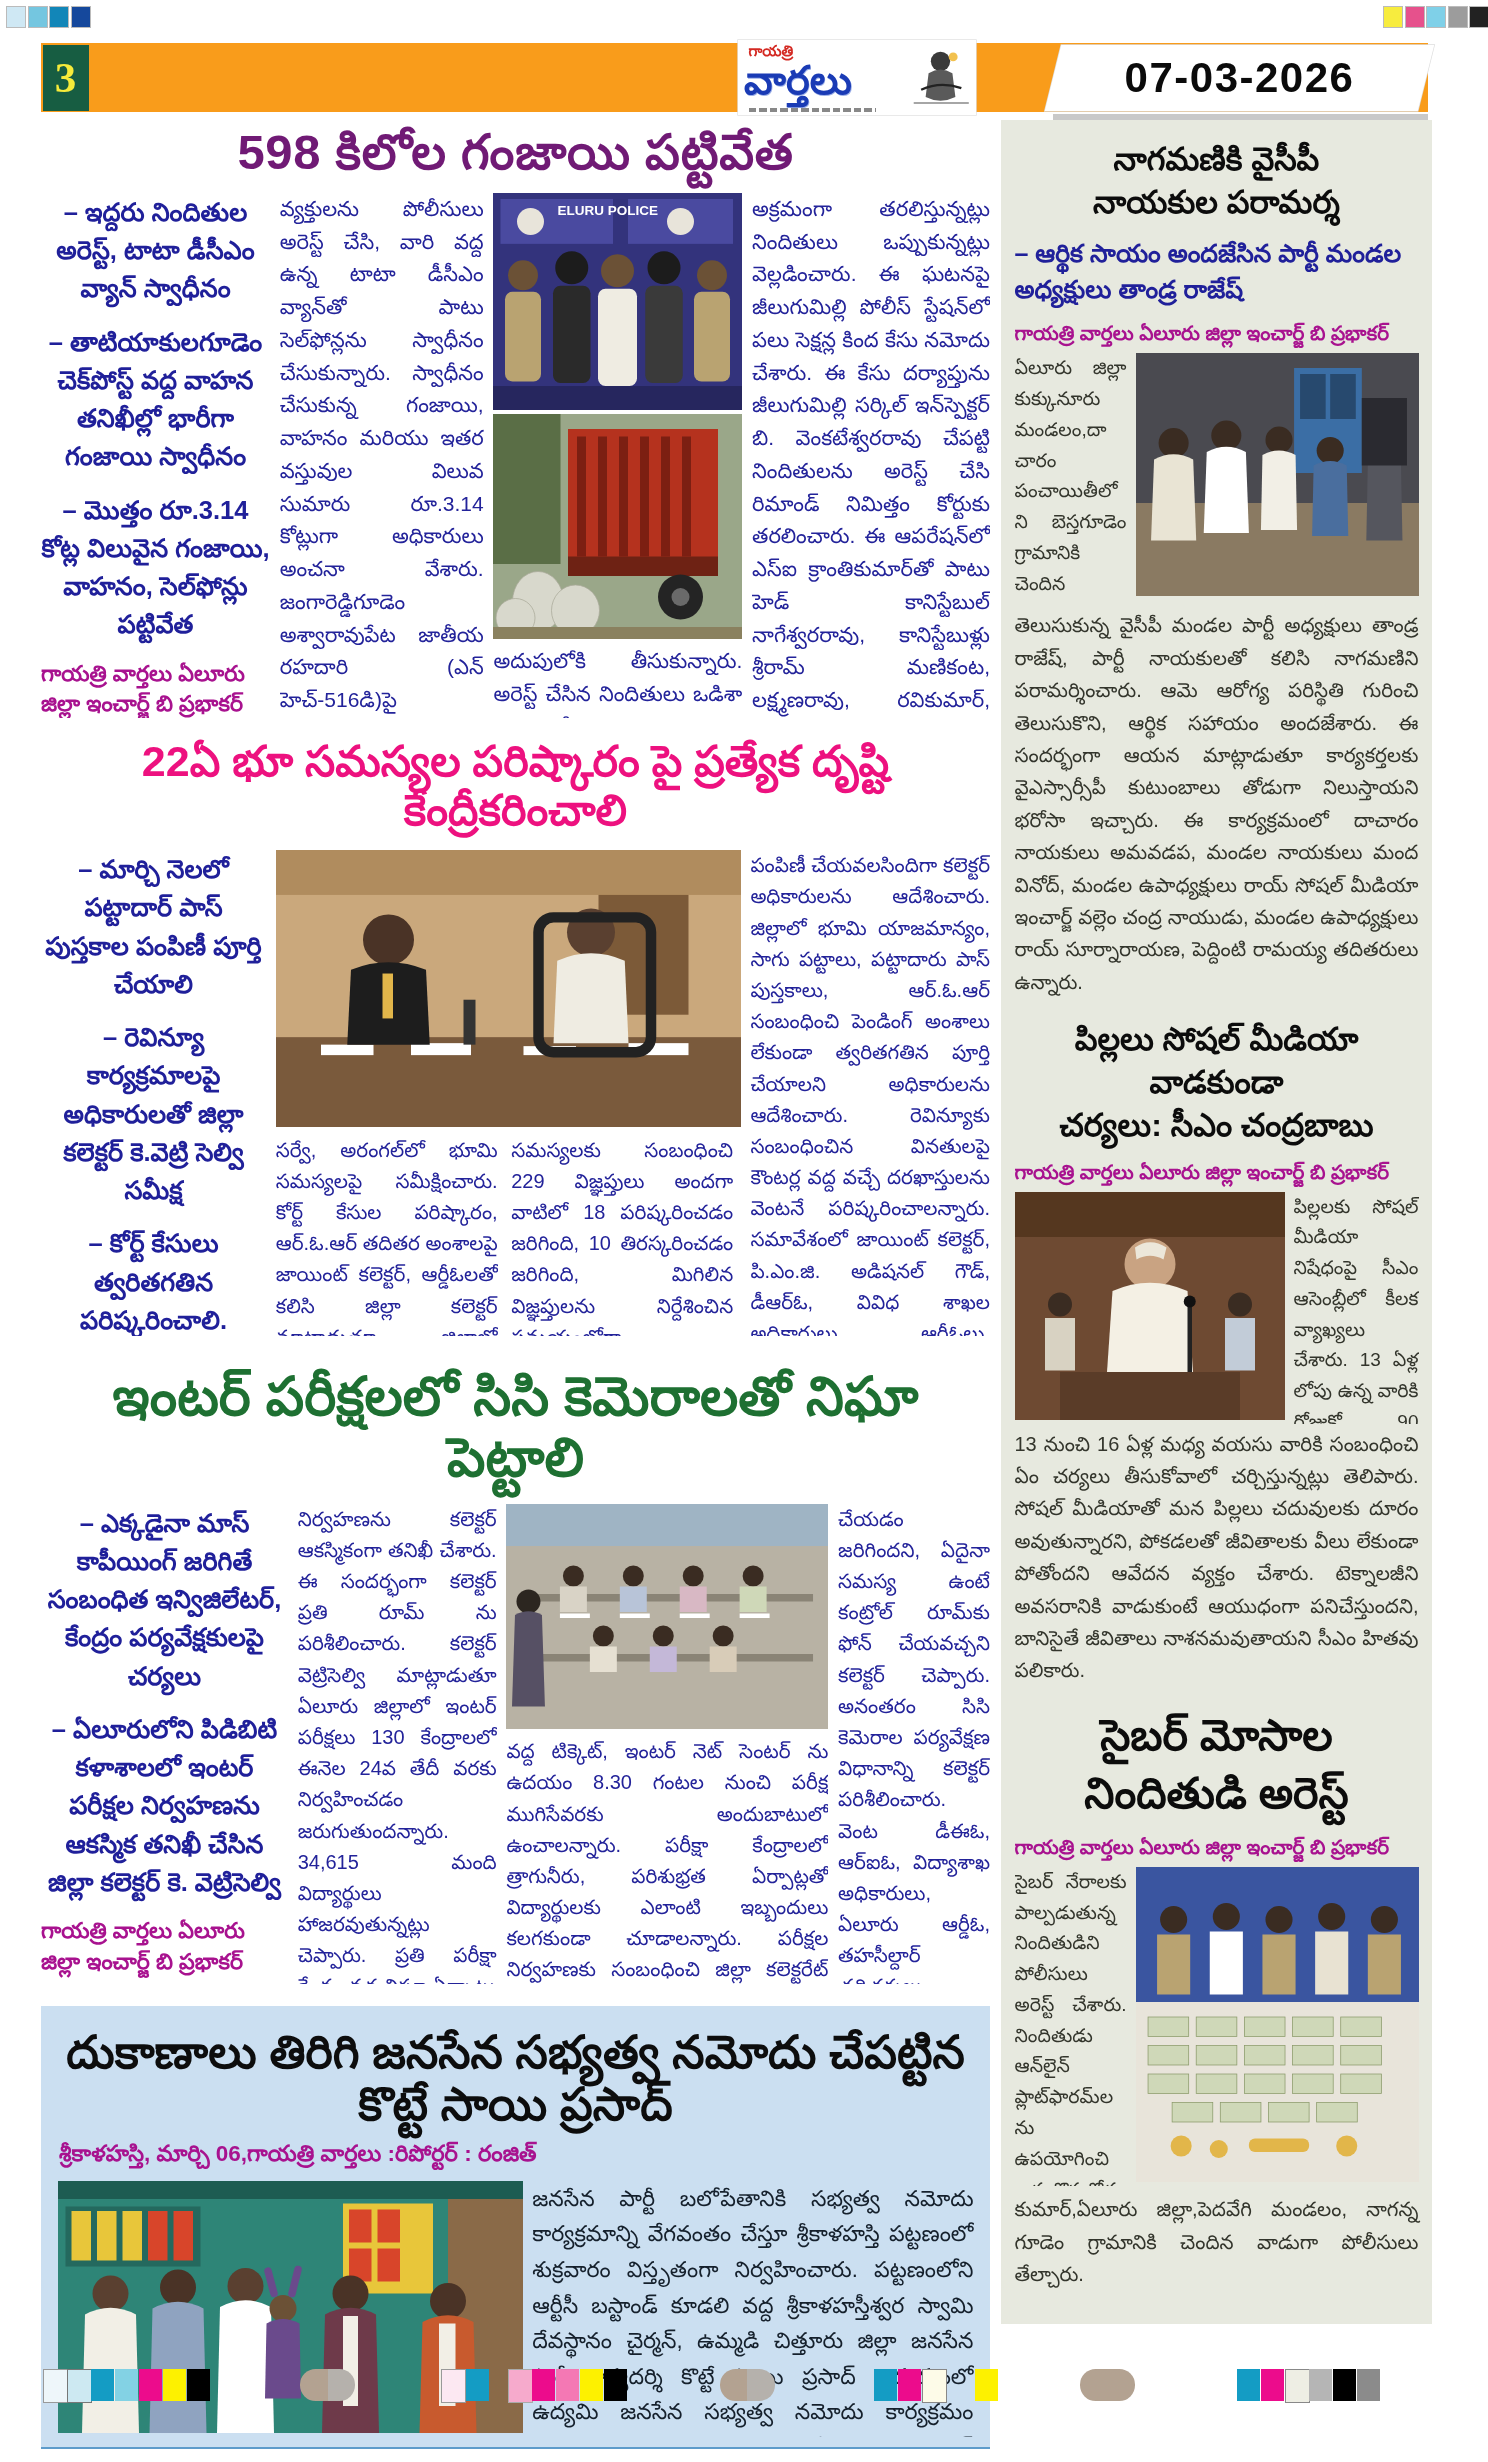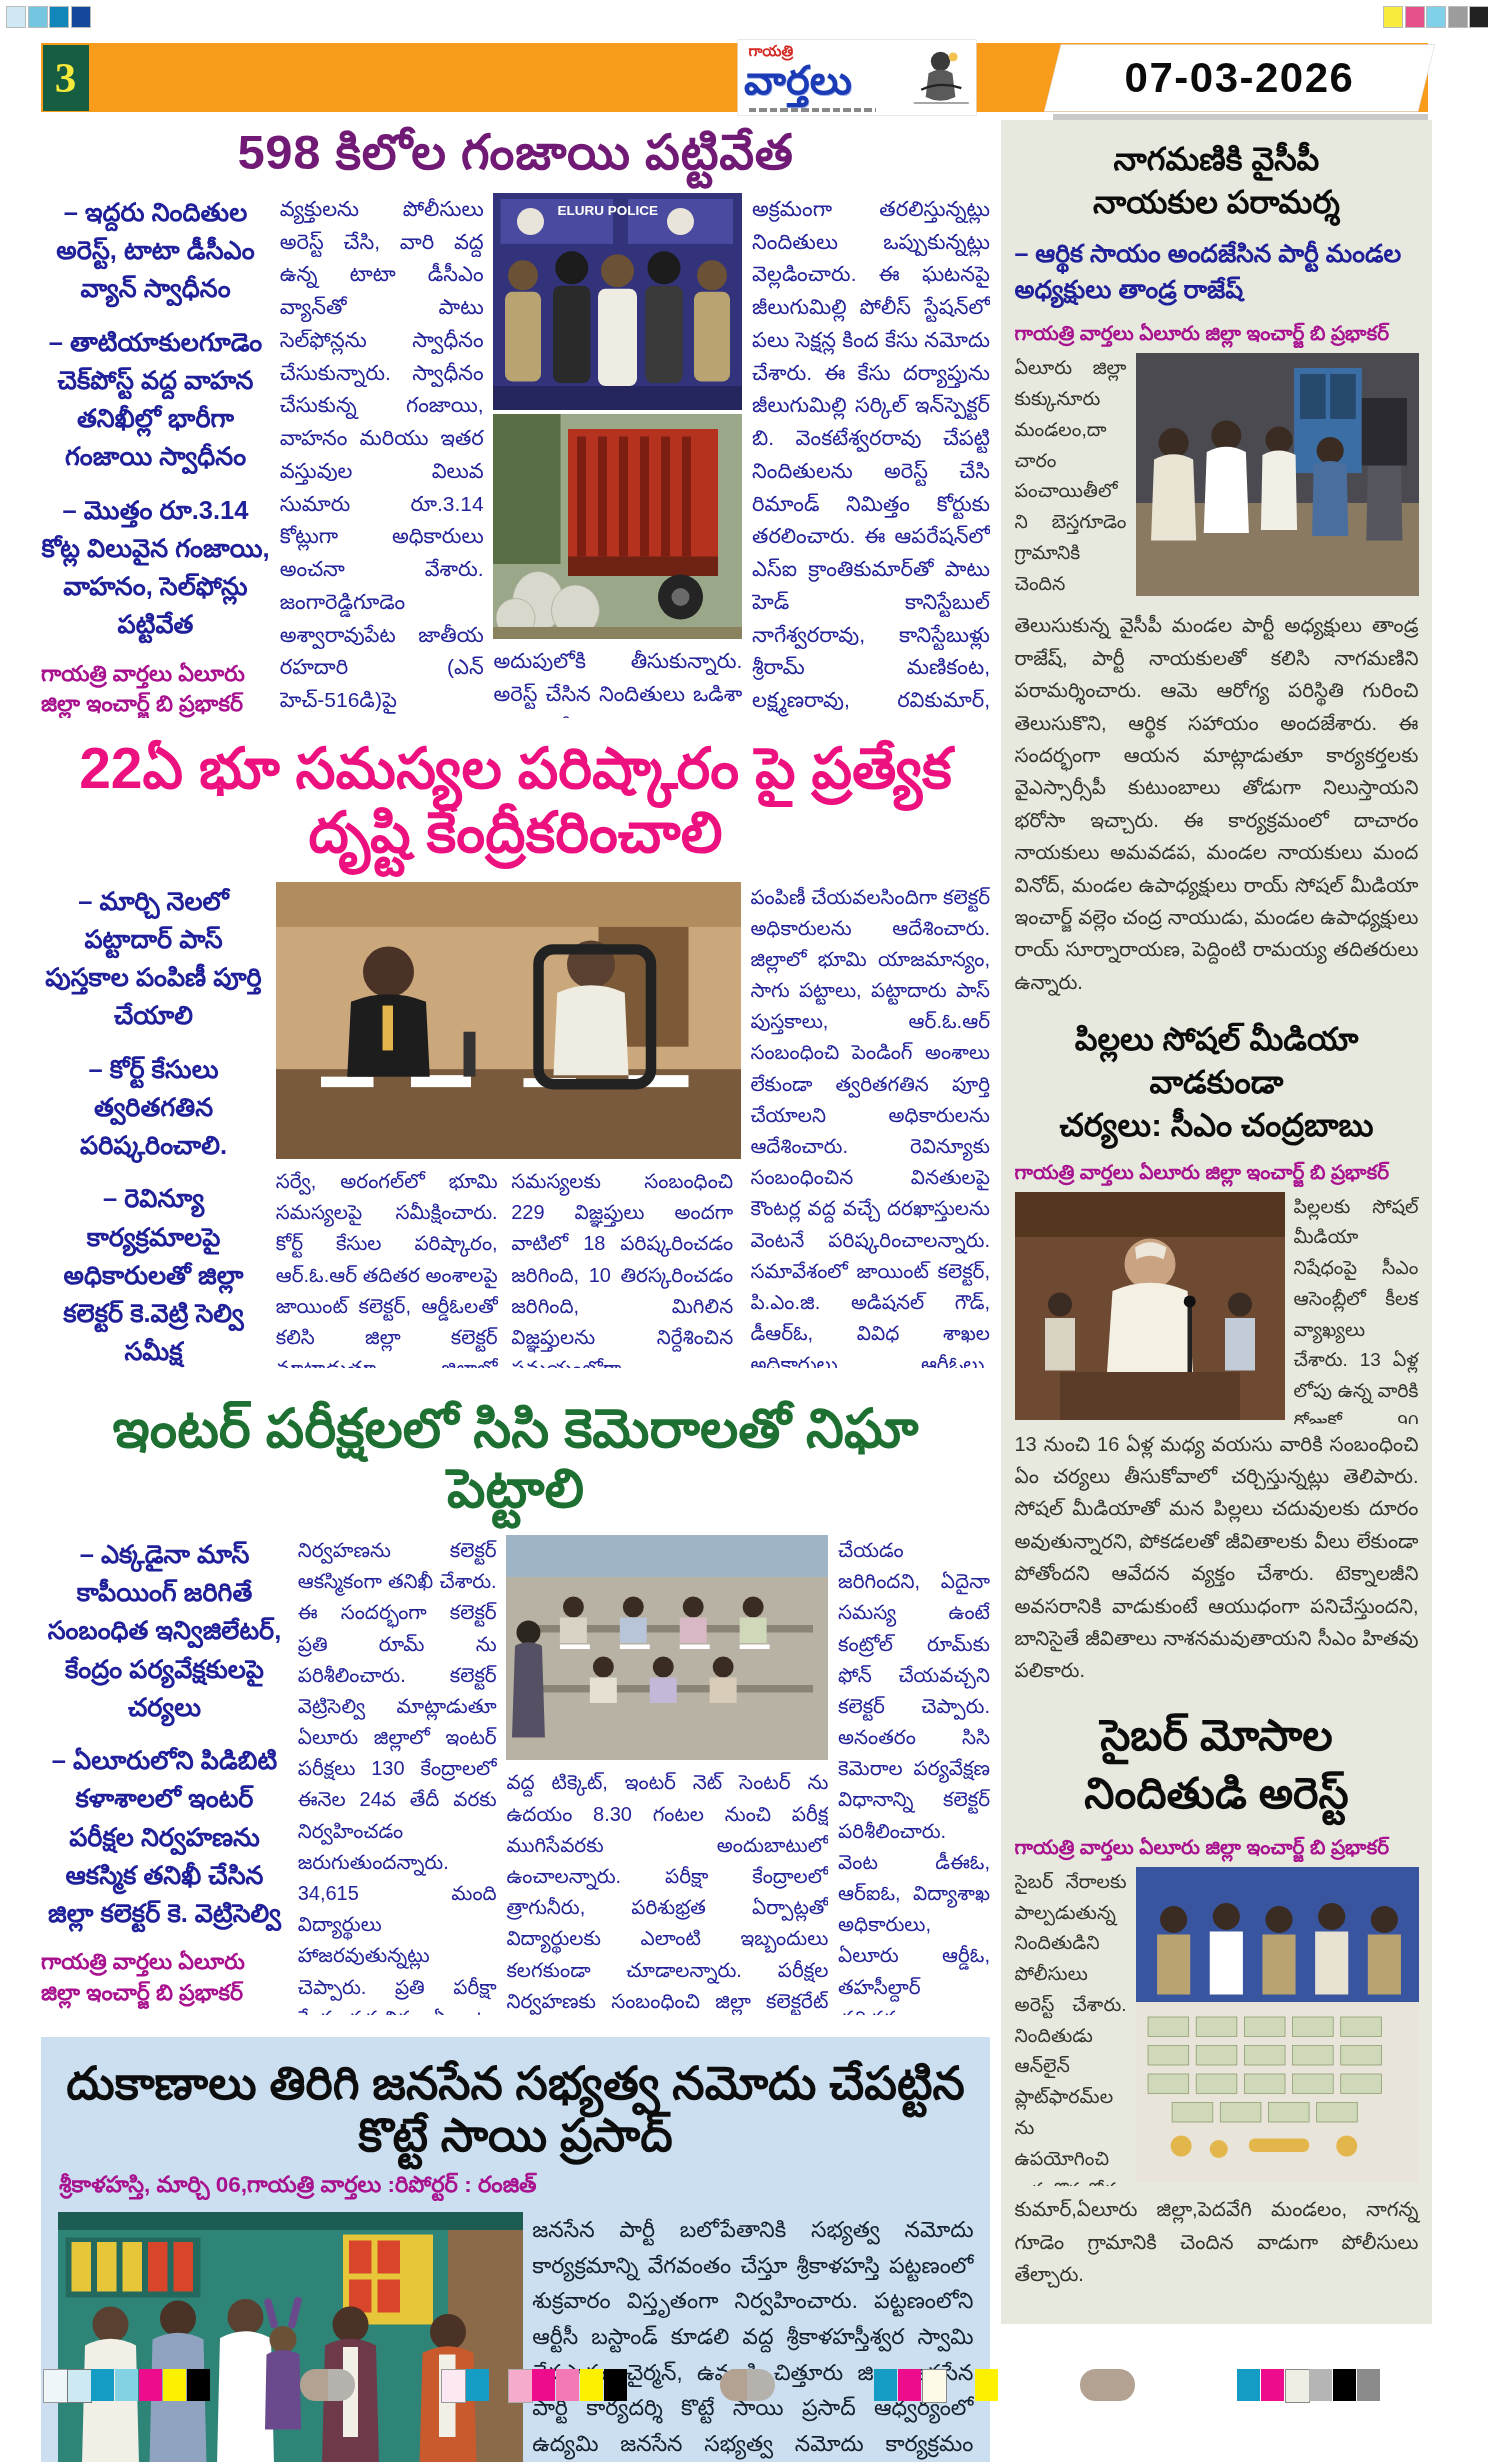"22ఏ భూ సమస్యల పరిష్కారం పై" .hl-pink { font-size: 57px -> 43px }
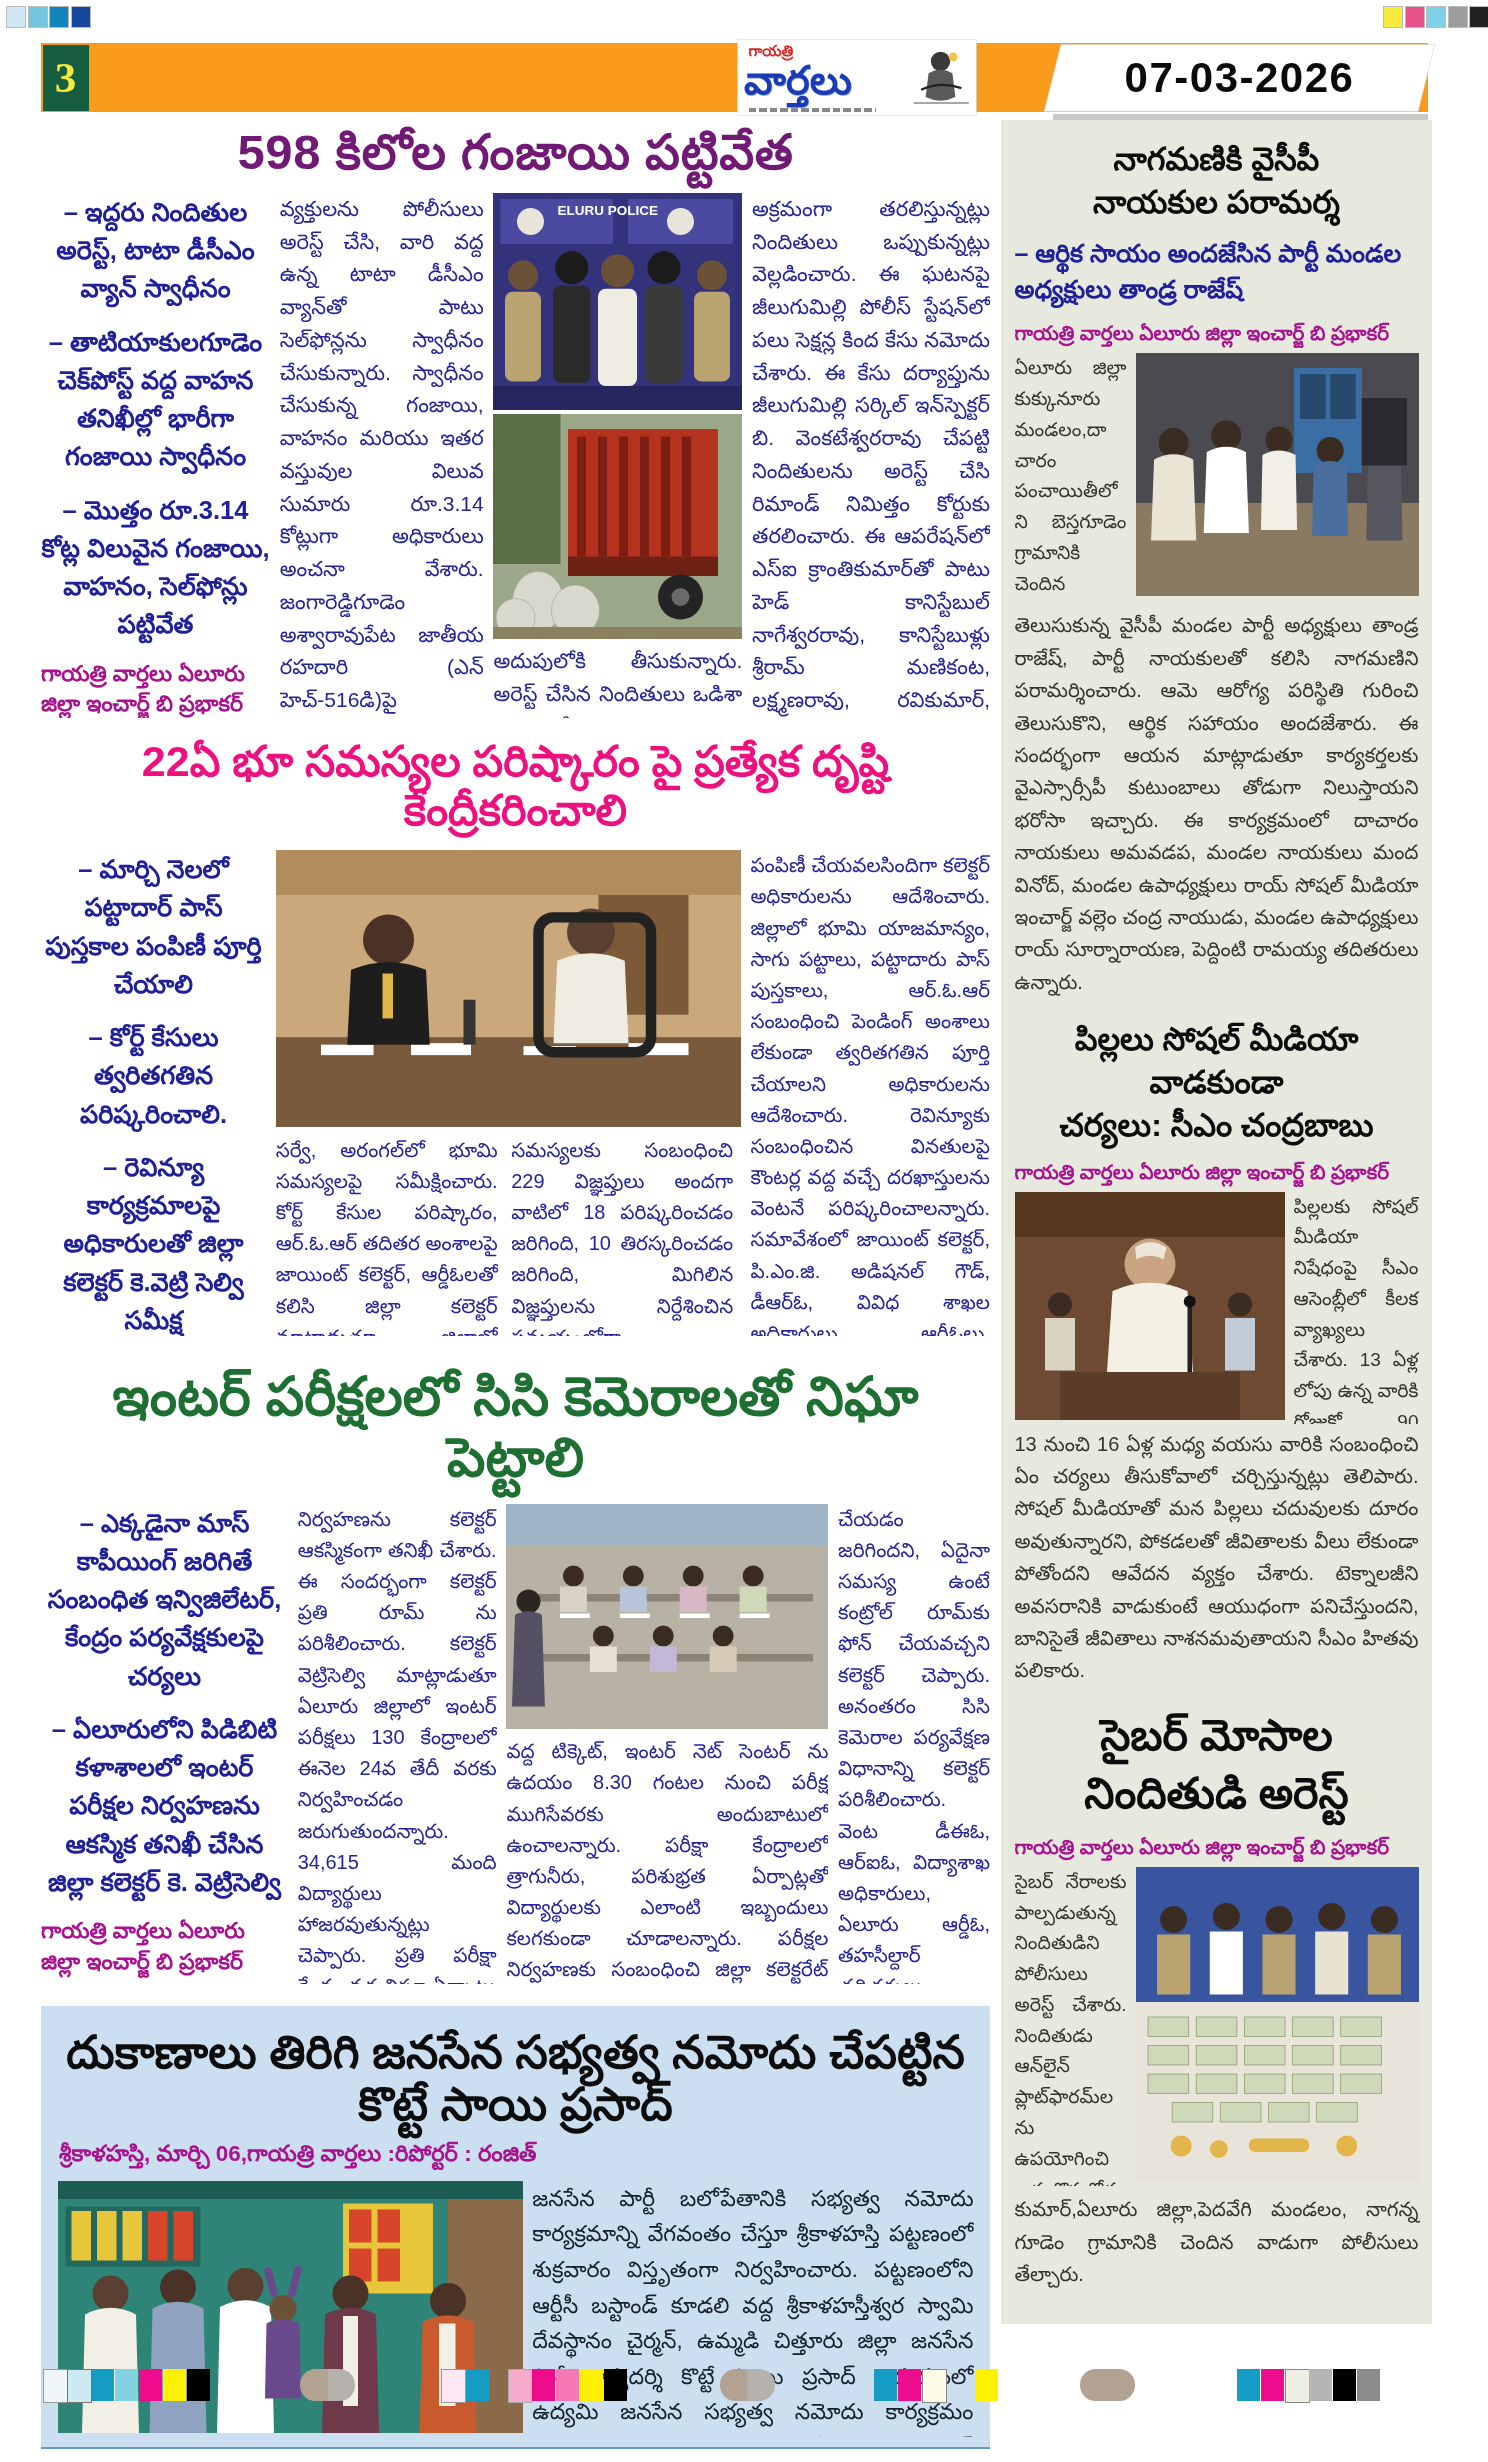"– కోర్ట్ కేసులు త్వరితగతిన" div { order: before "– రెవిన్యూ కార్యక్రమాలపై అధికారులతో" -> after "– రెవిన్యూ కార్యక్రమాలపై అధికారులతో" }
